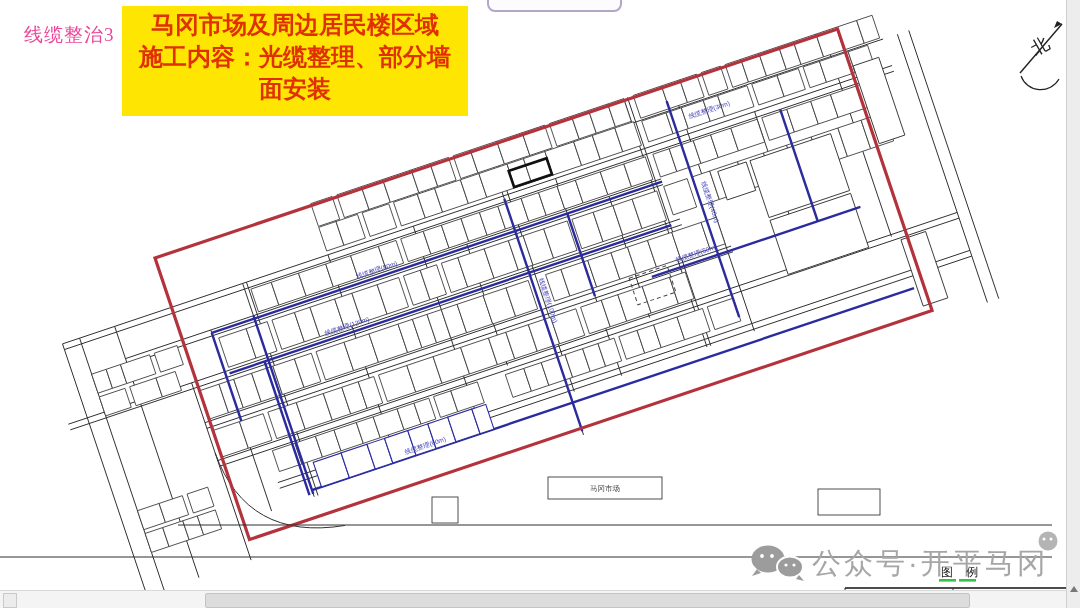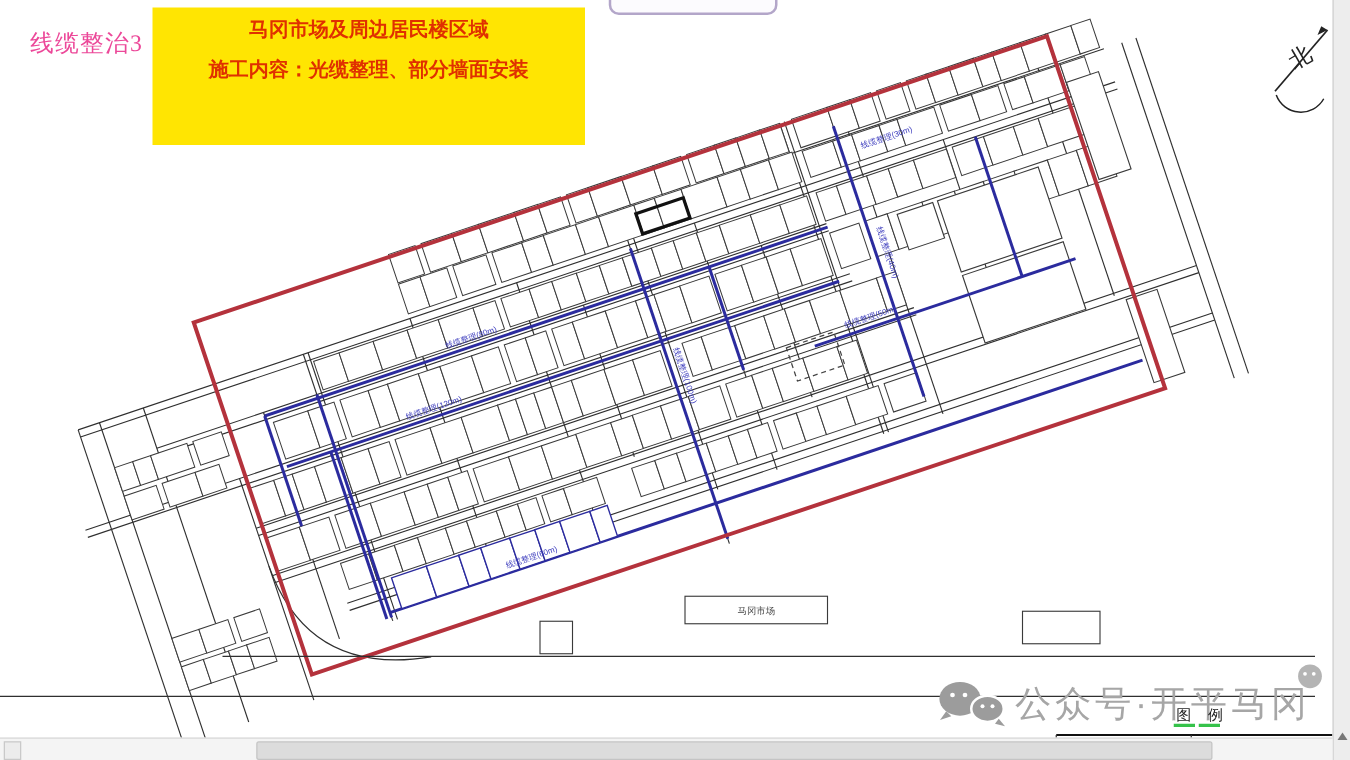"马冈市场及周边居民楼区域" .banner { font-size: 16px -> 24px }
